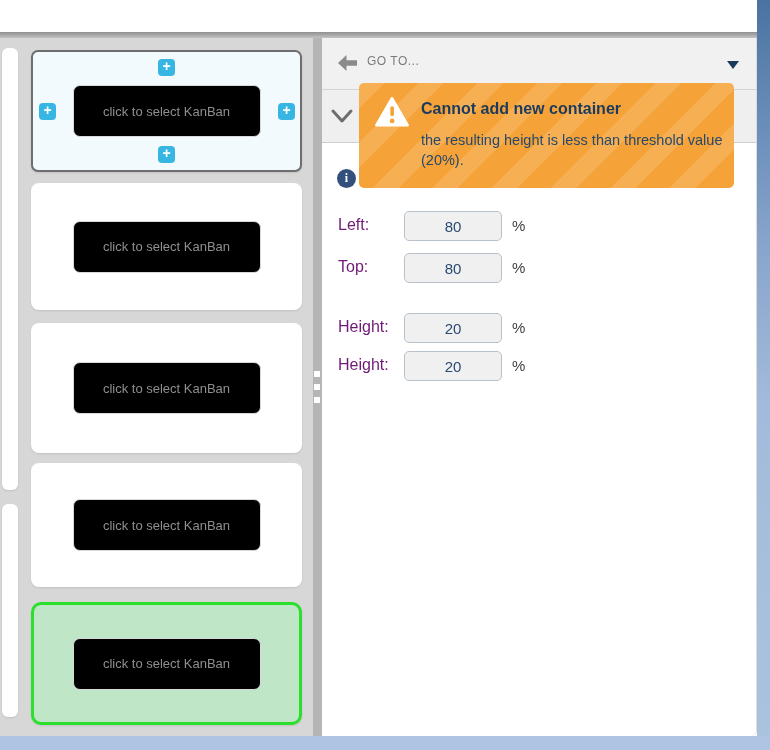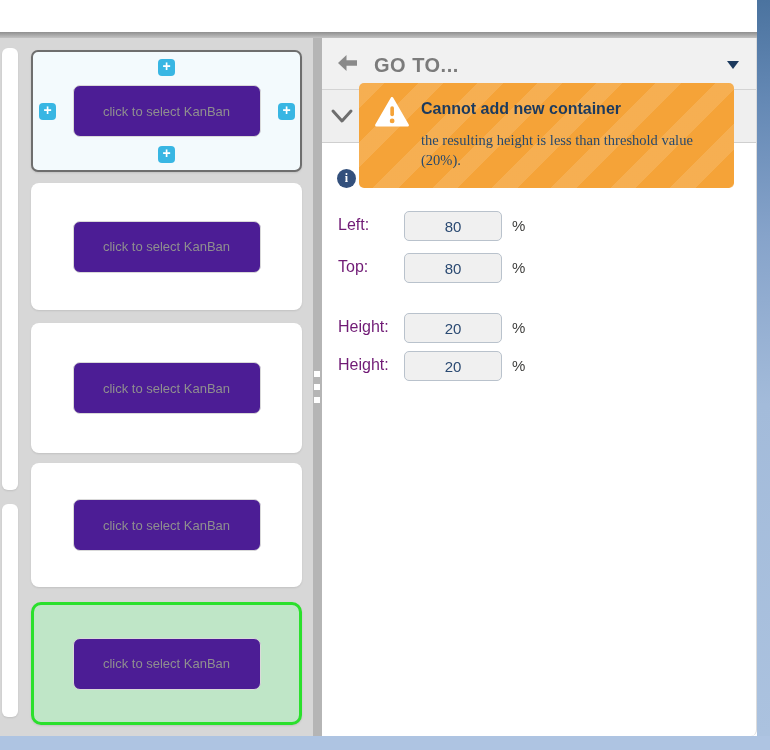"GO TO..." .rp-header .title { font-size: 20px -> 12px; font-weight: bold -> none; left: 52px -> 45px }
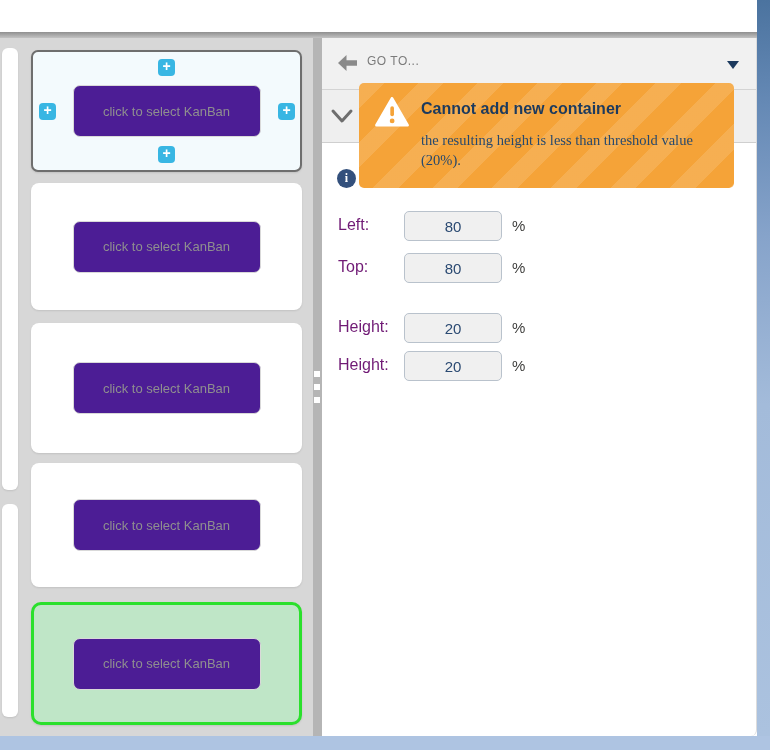"click to select KanBan" .kbtn { background: #4c1d95 -> #000000 }
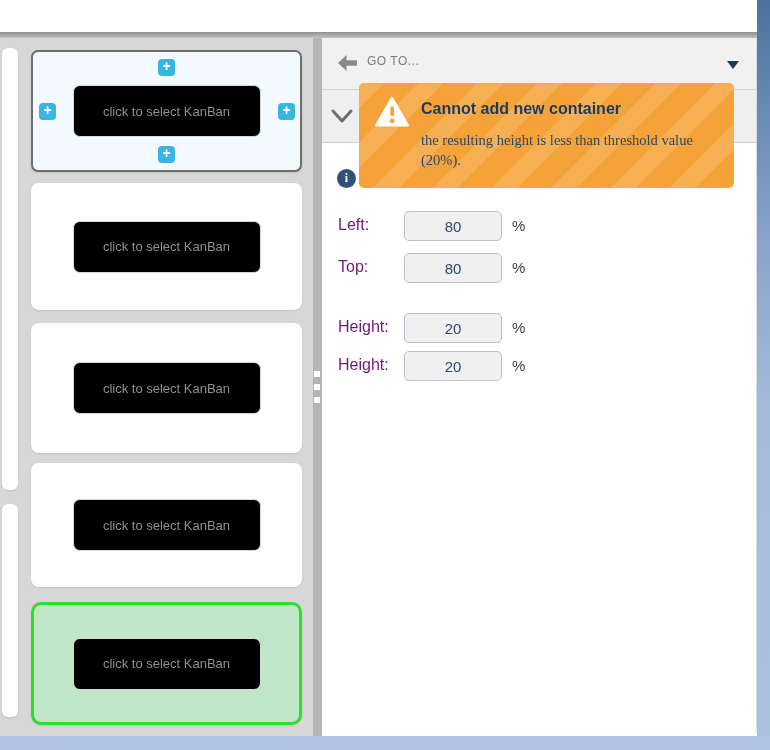"the resulting height is less" .toast .t-msg { font-family: Liberation Serif, serif -> none }
